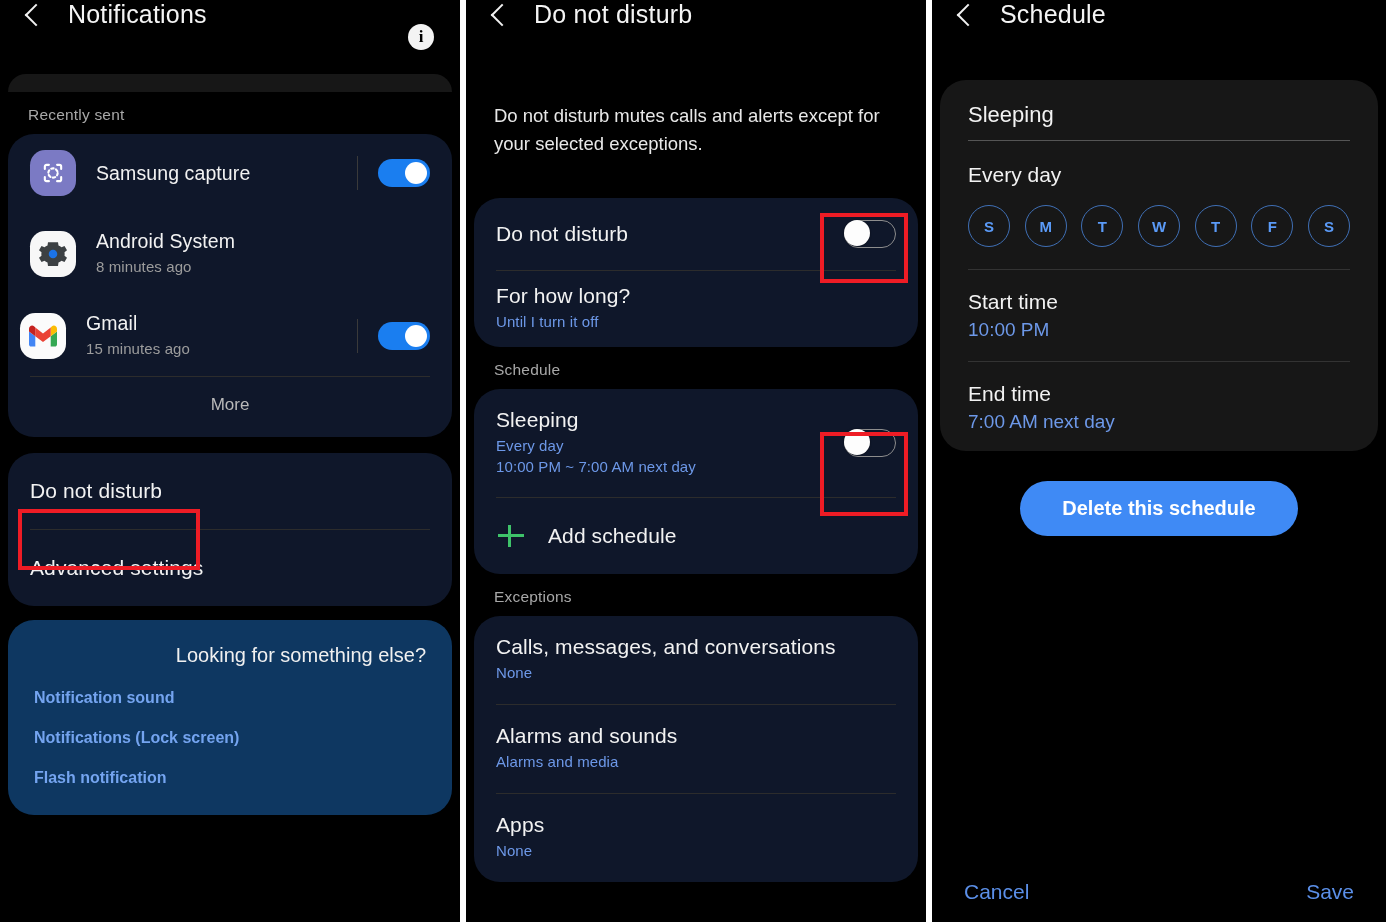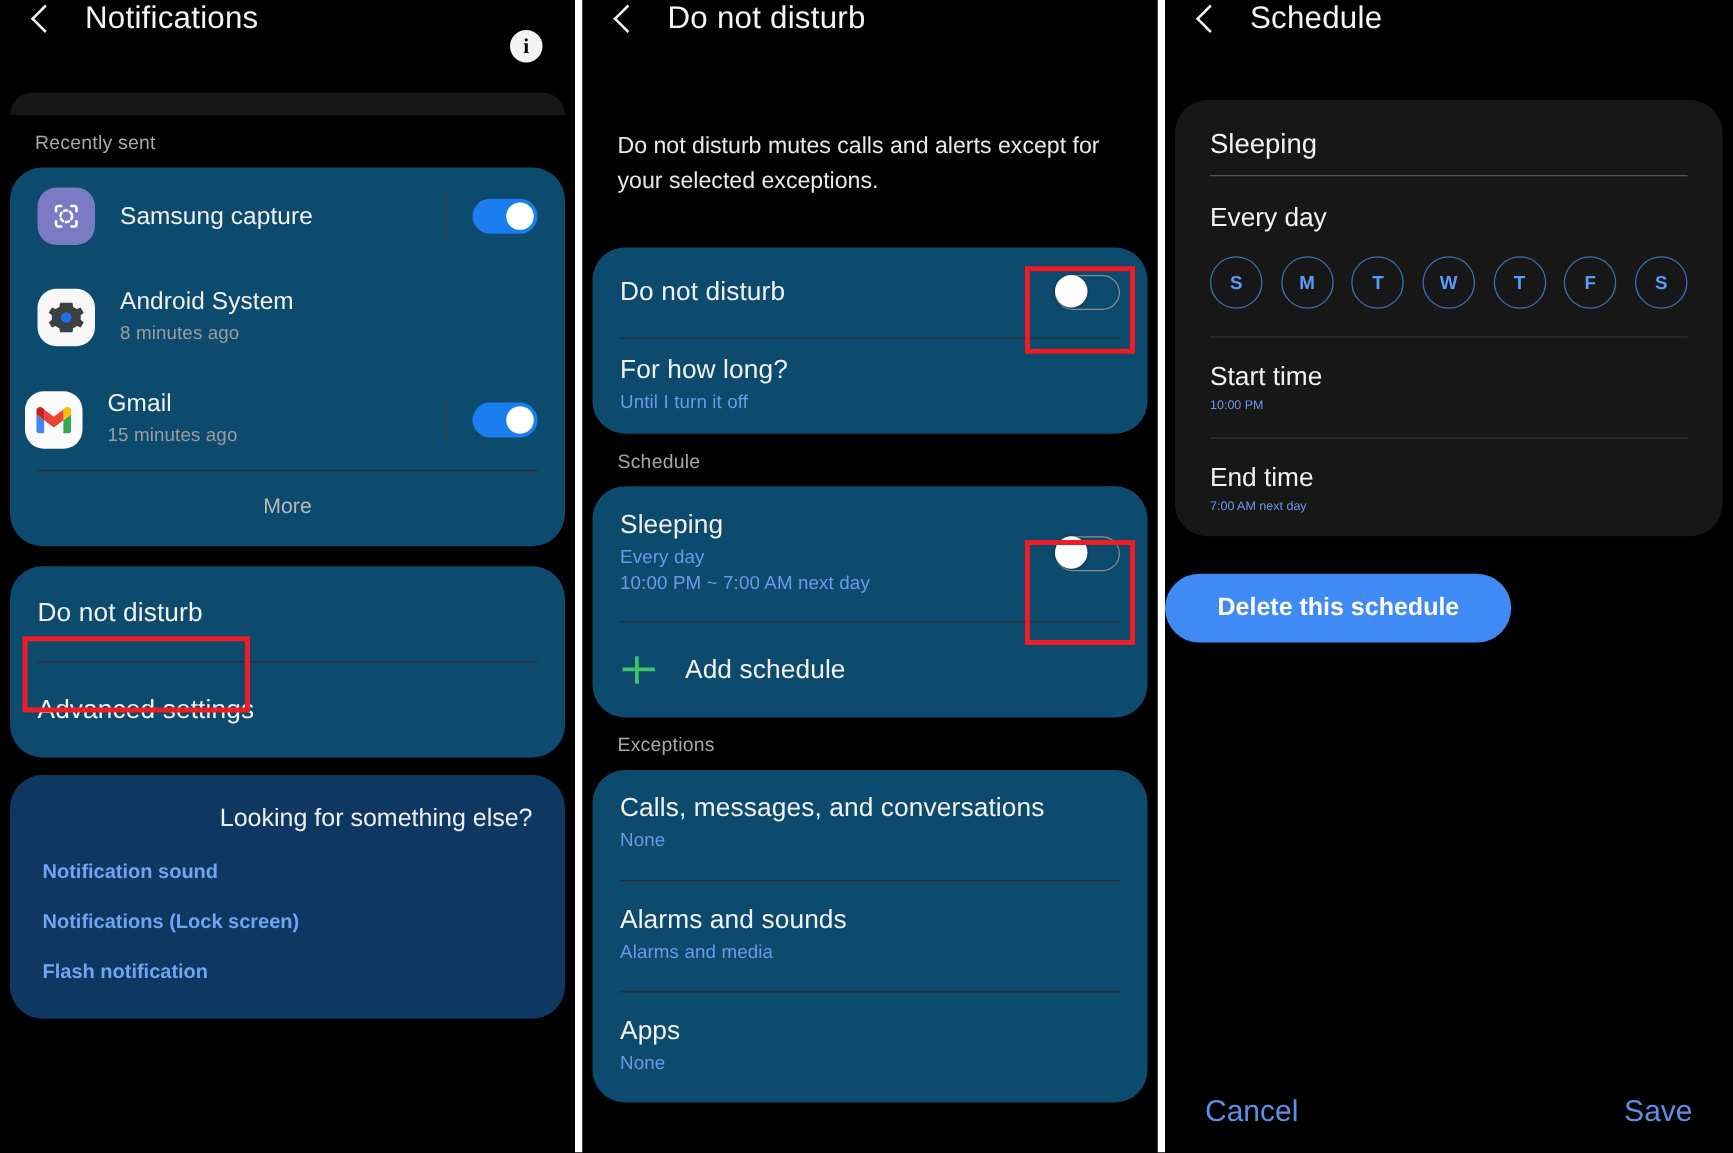"Samsung capture" .card { background: #0c4a6e -> #0f172a }
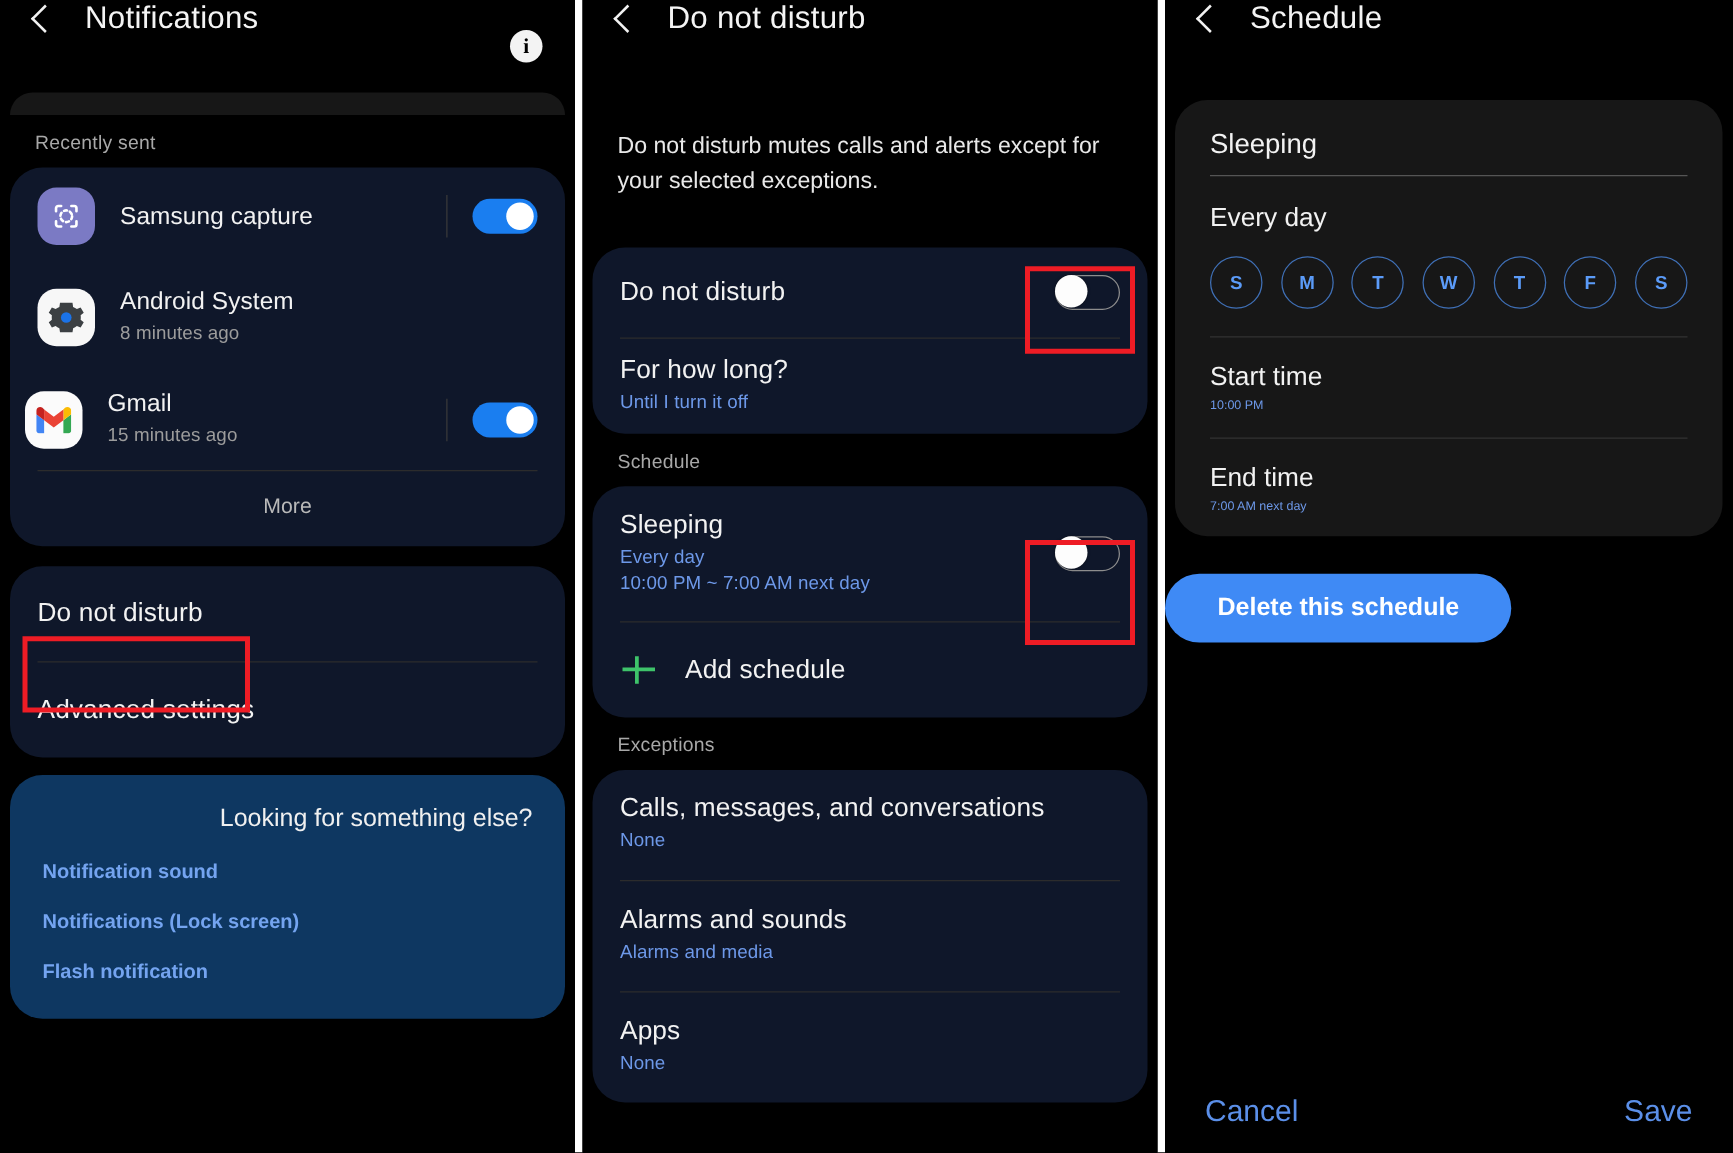"10:00 PM" .tm-v { font-size: 10px -> 19px }
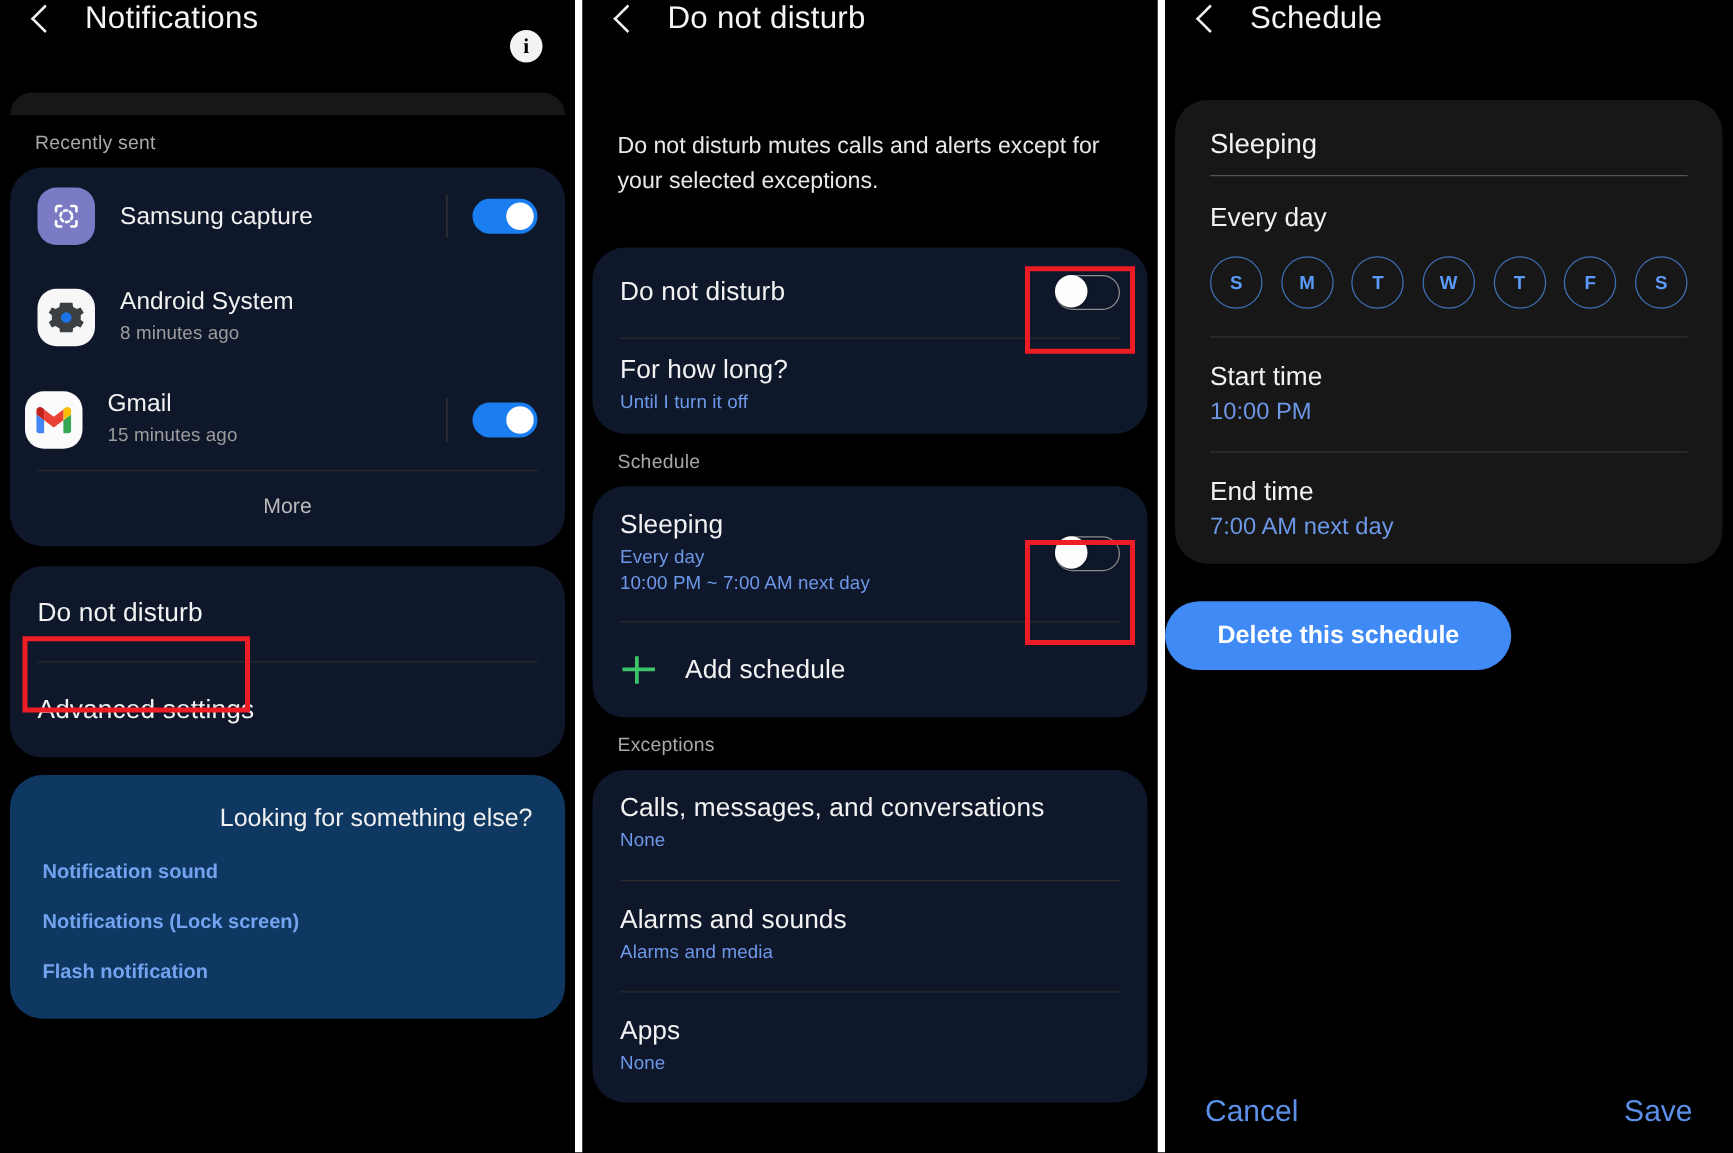"Delete this schedule" .del-wrap { justify-content: none -> center }
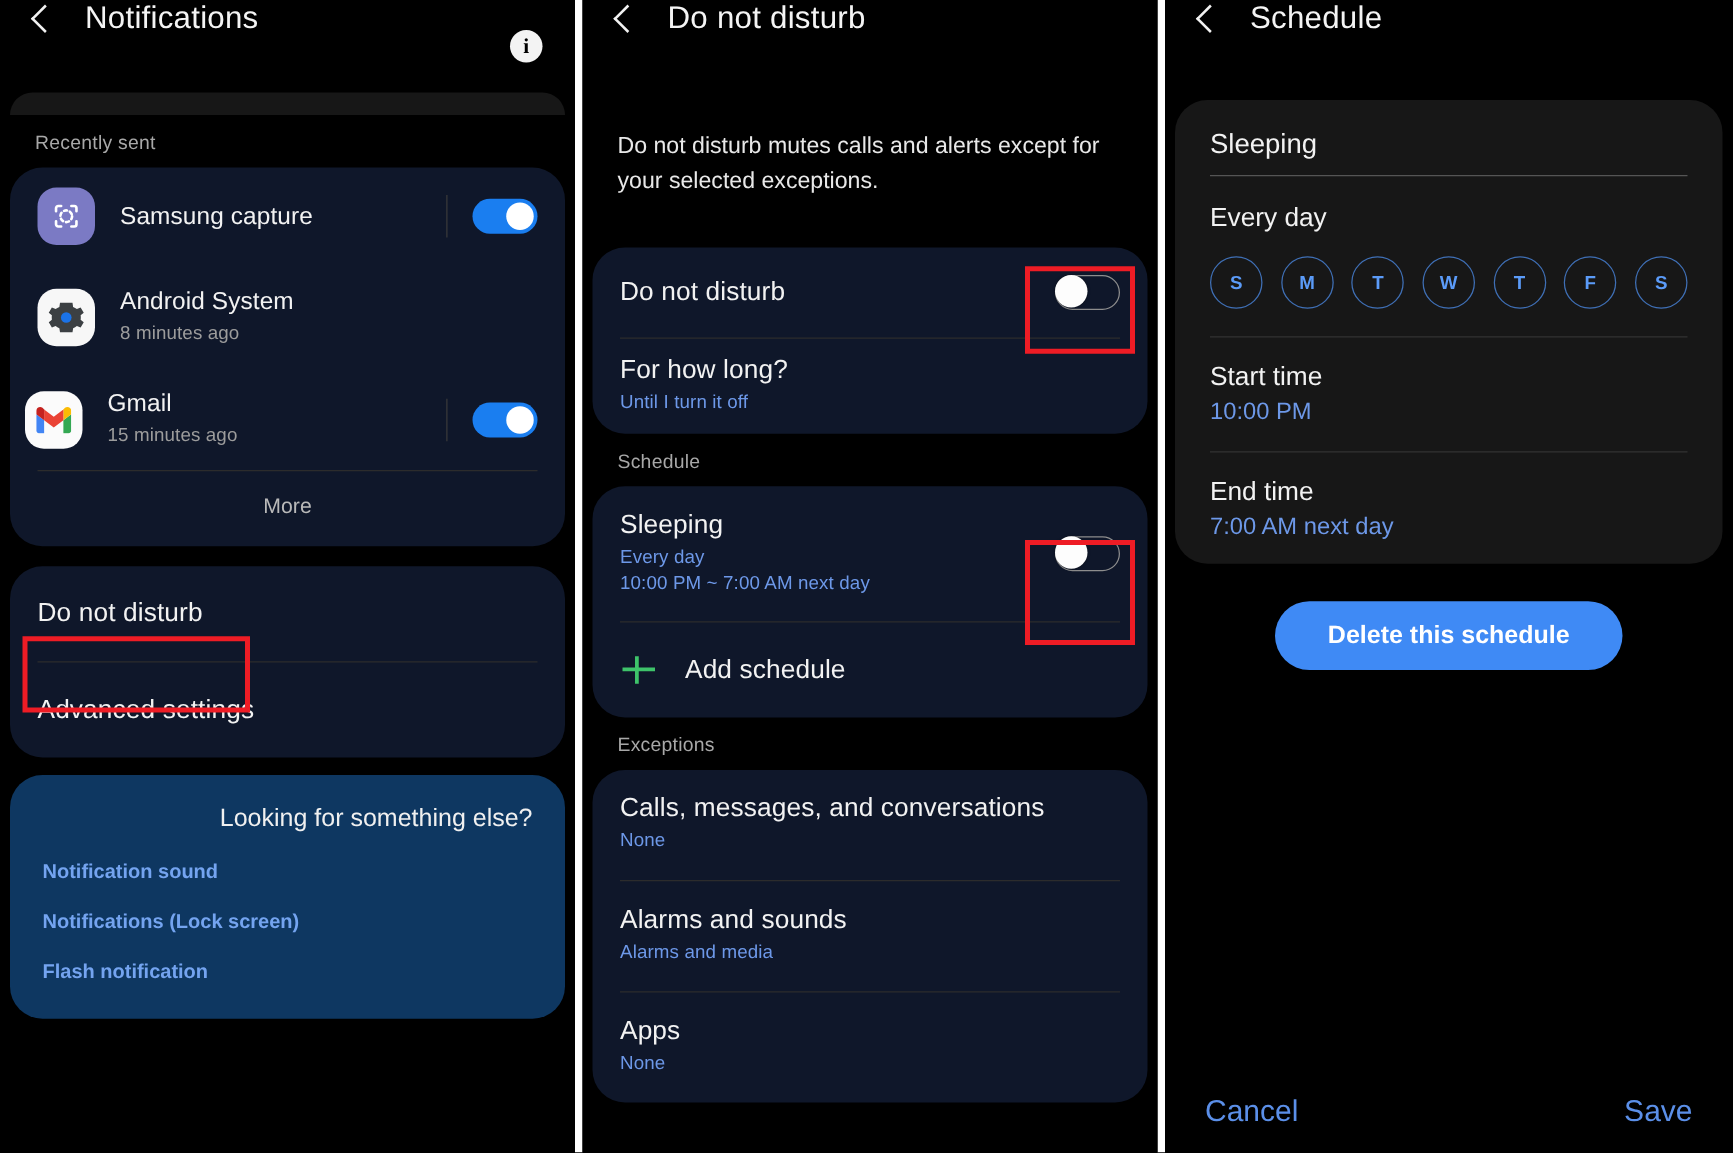"Cancel" .foot-btn { font-size: 24px -> 21px }
